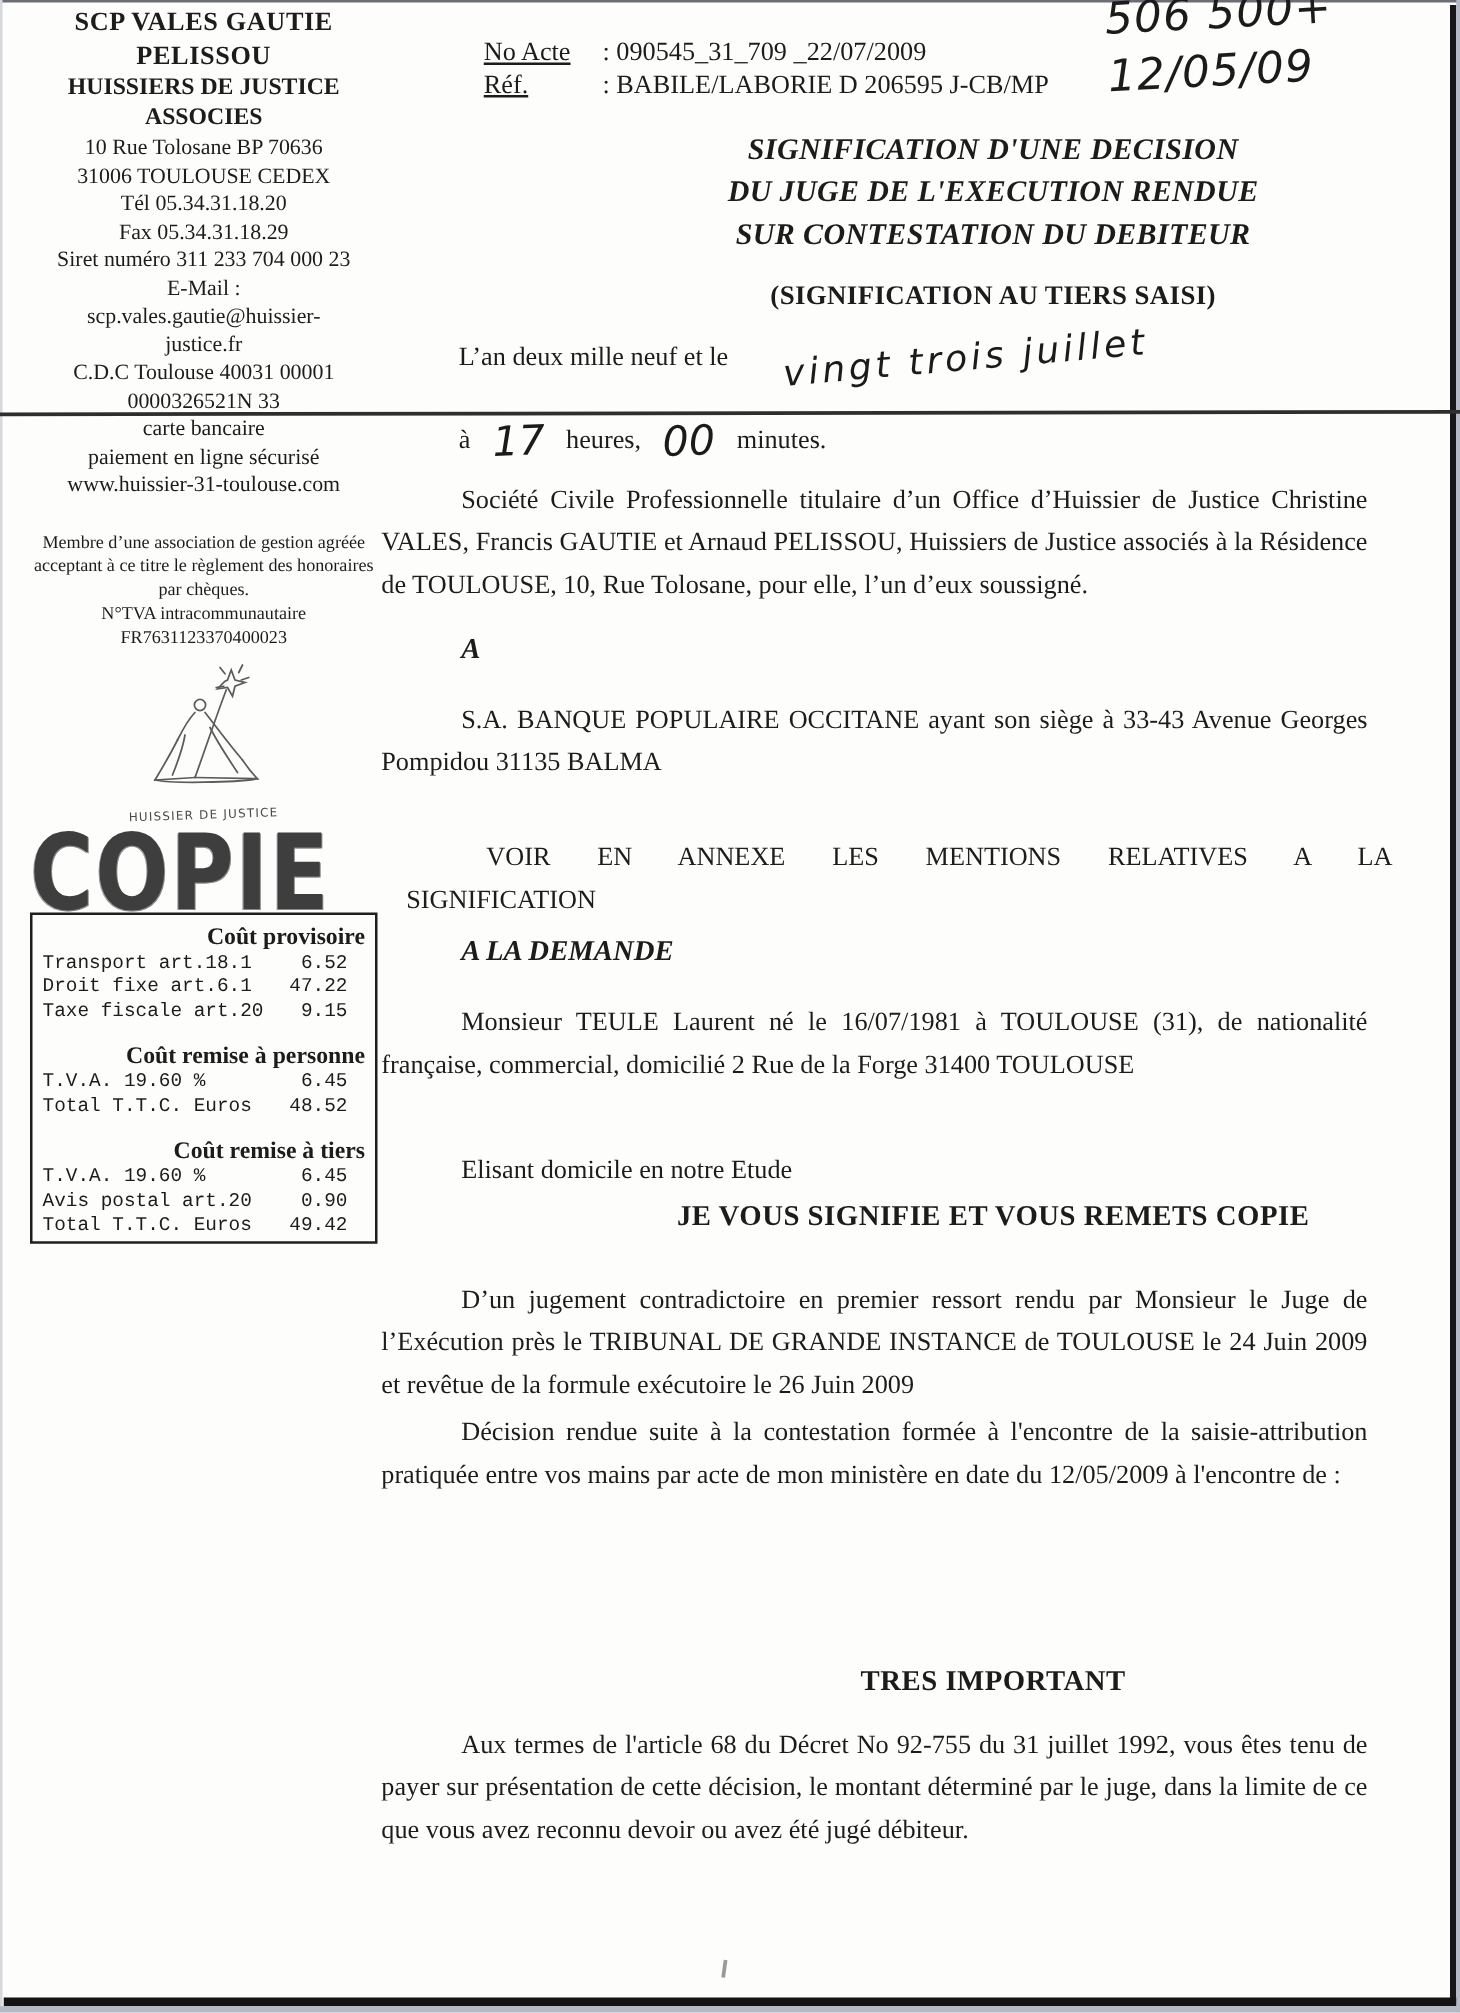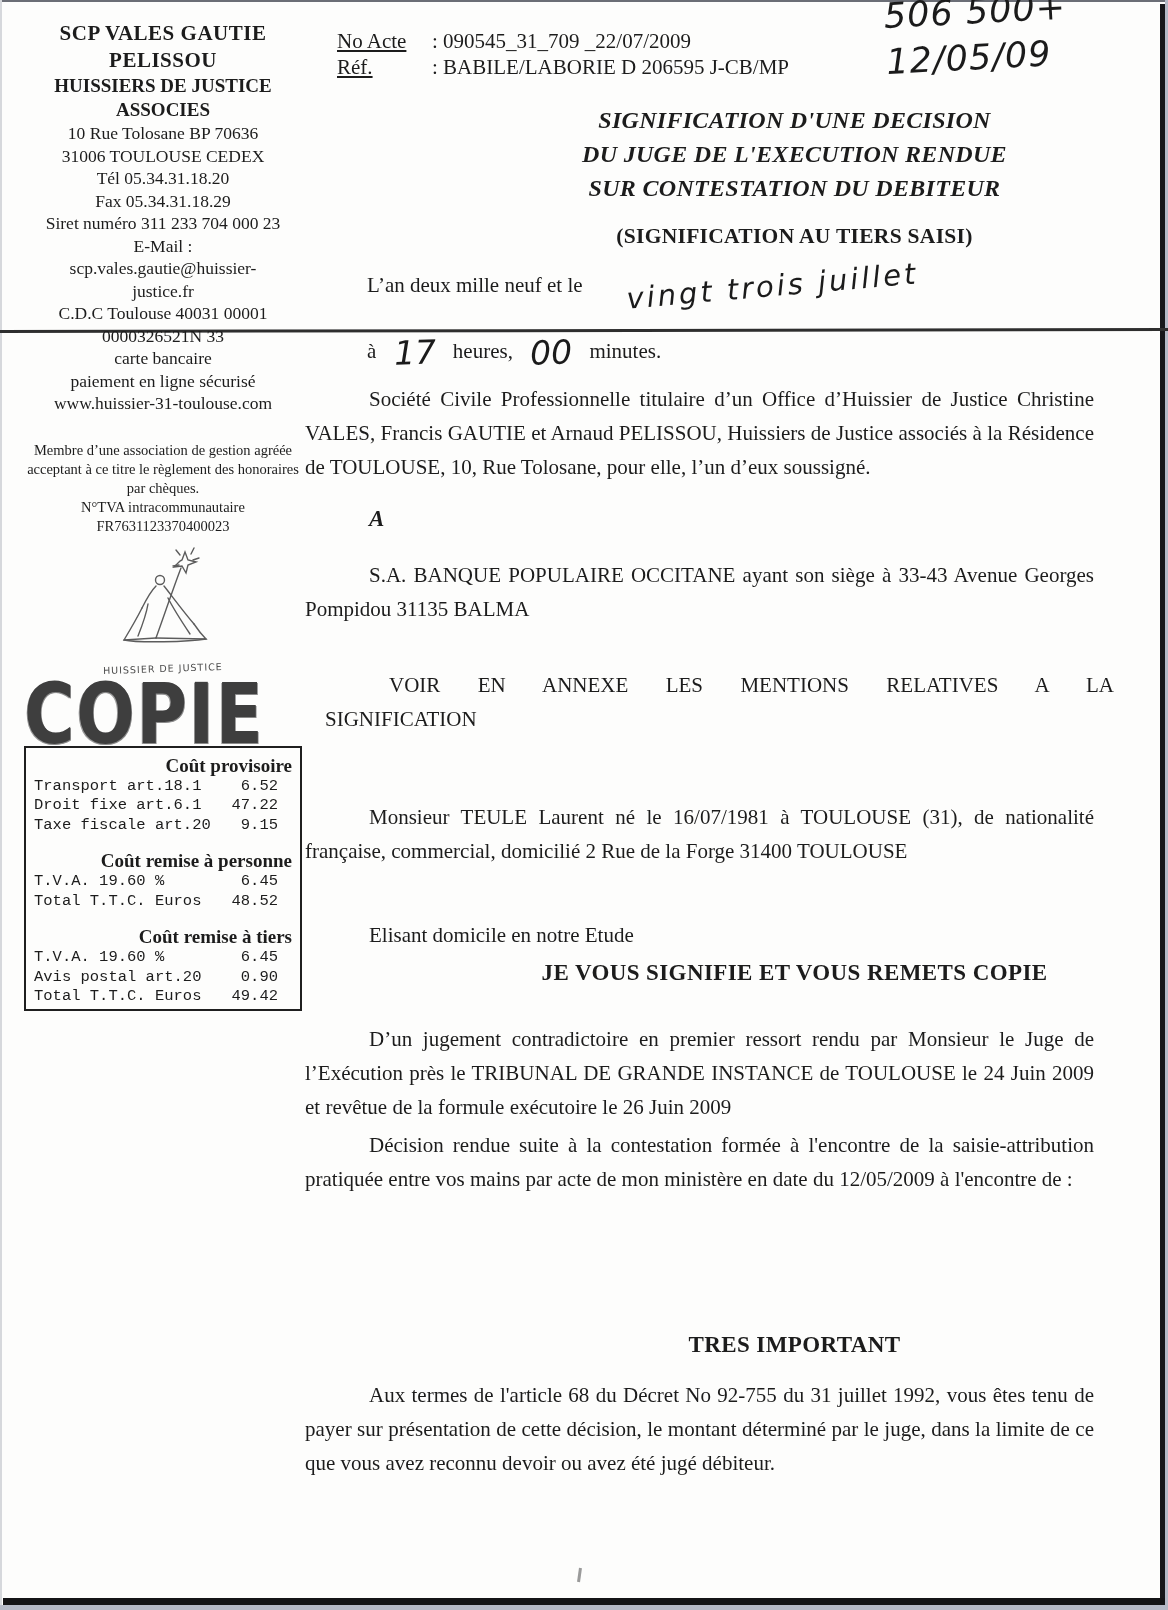"SCP VALES GAUTIE" .sidebar { top: 20px -> 4px }
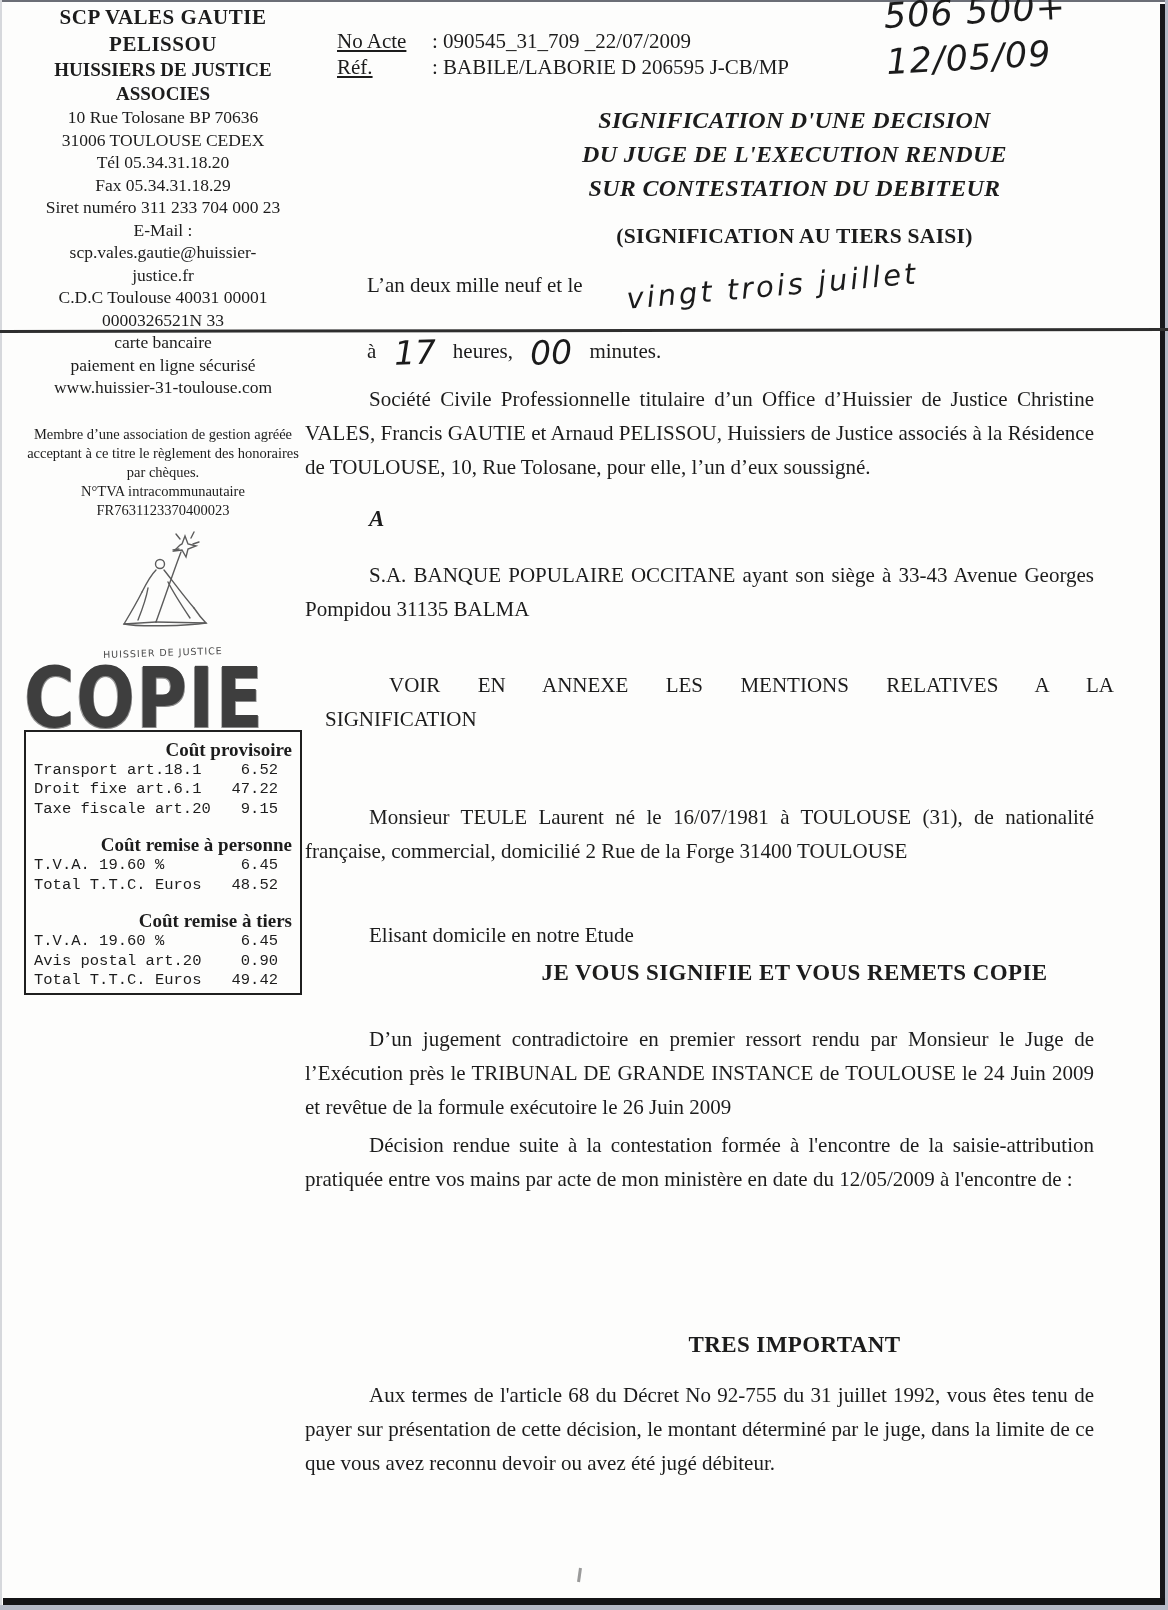"No Acte" .header-line { margin-left: 32px -> 82px }
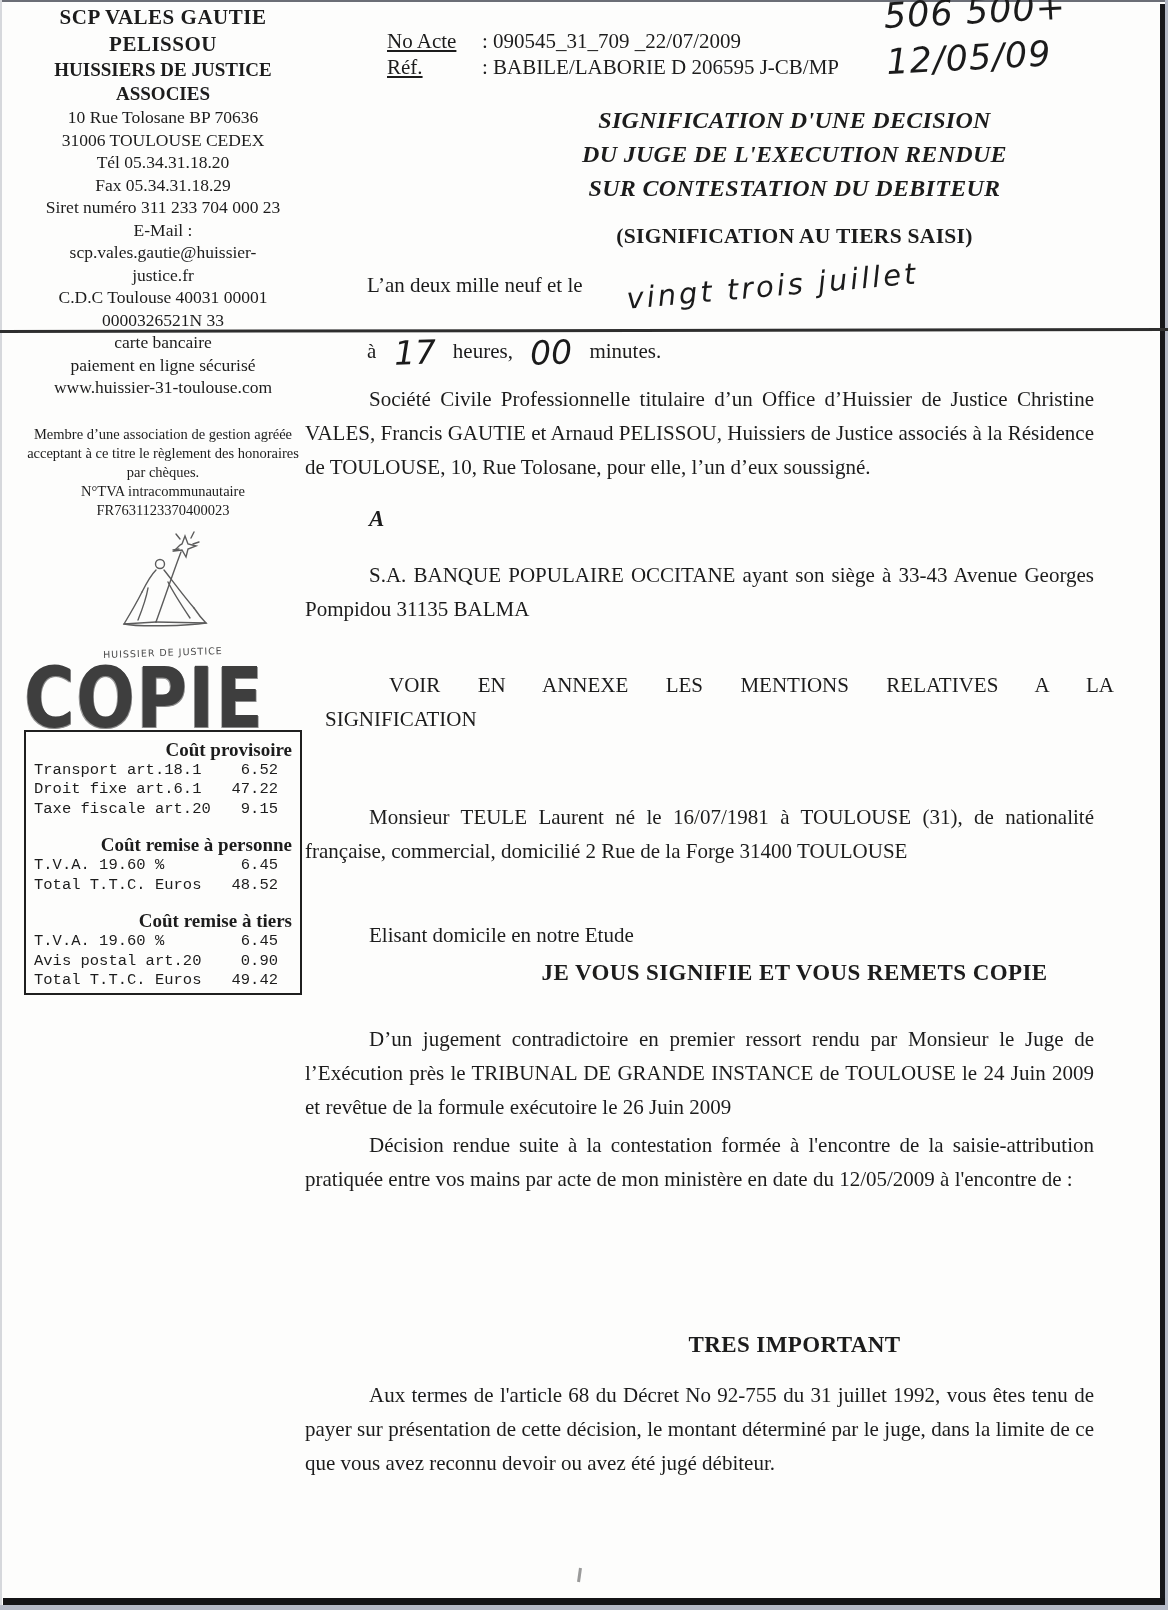"A LA DEMANDE" div.blk { html: none -> <div>A LA DEMANDE</div> }
